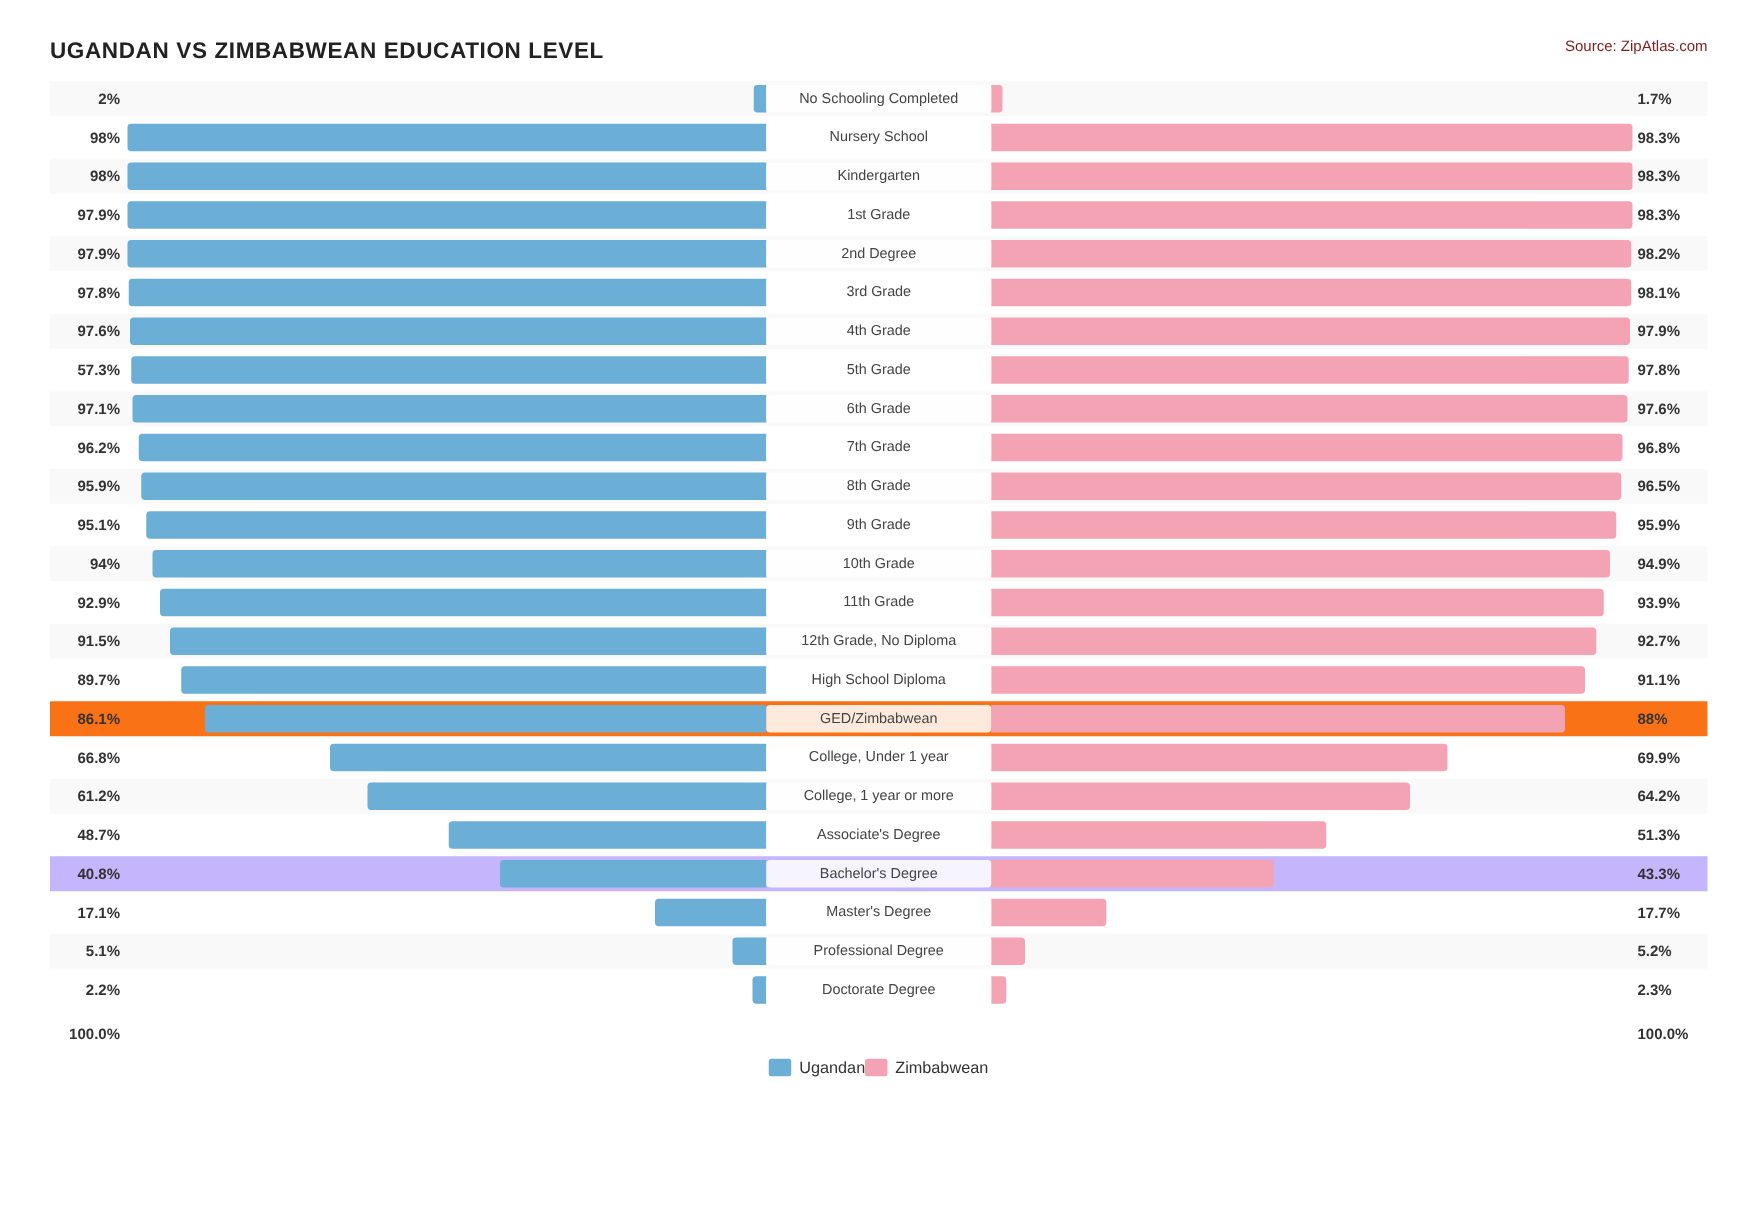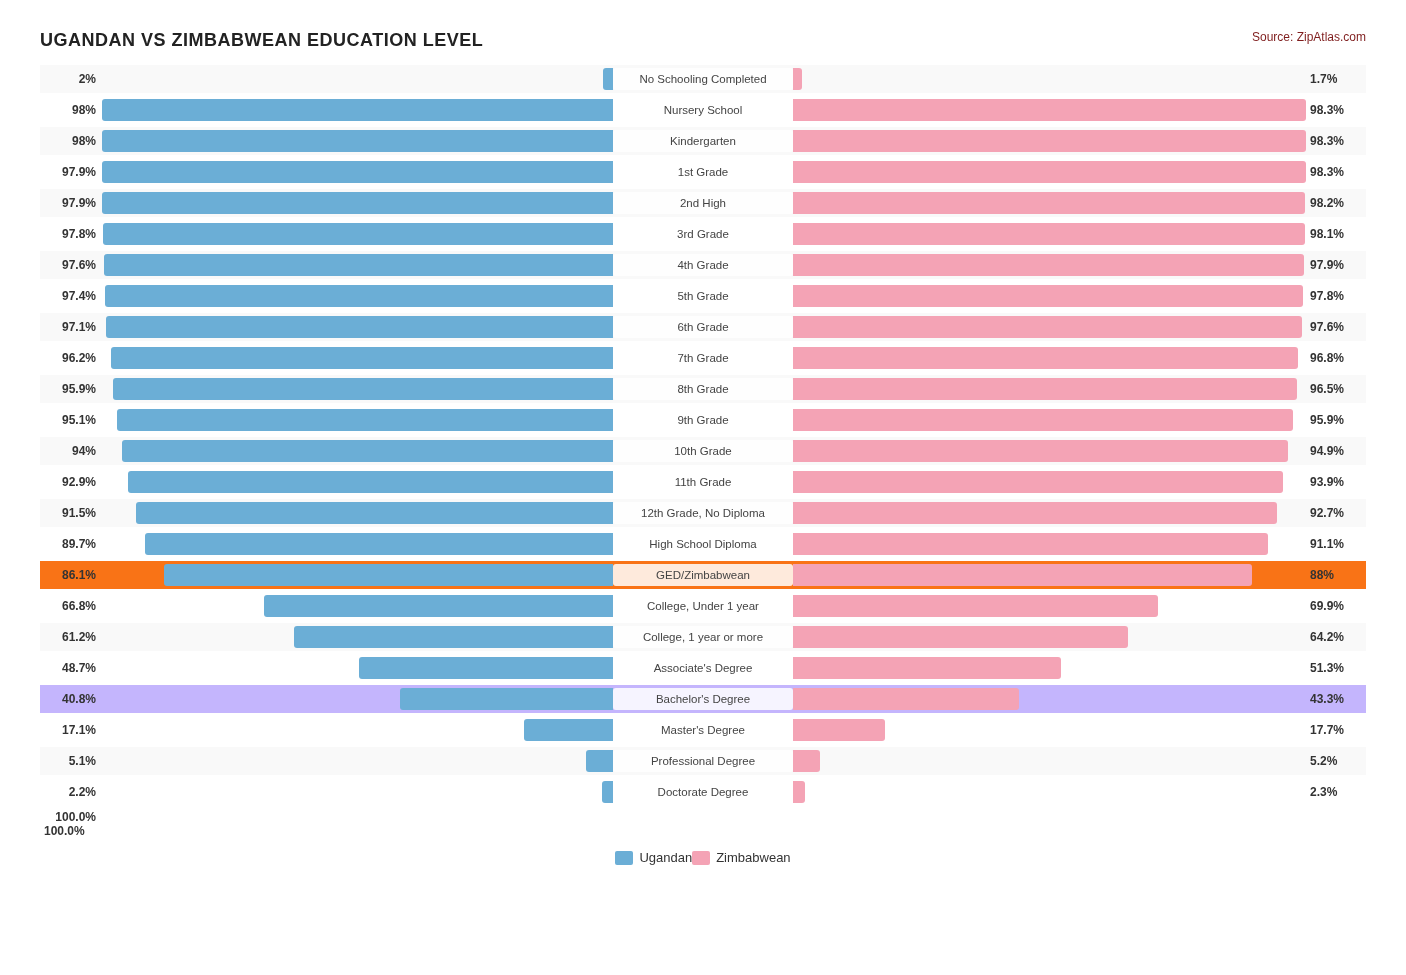"2nd High" div.center-label { text: High -> Degree }
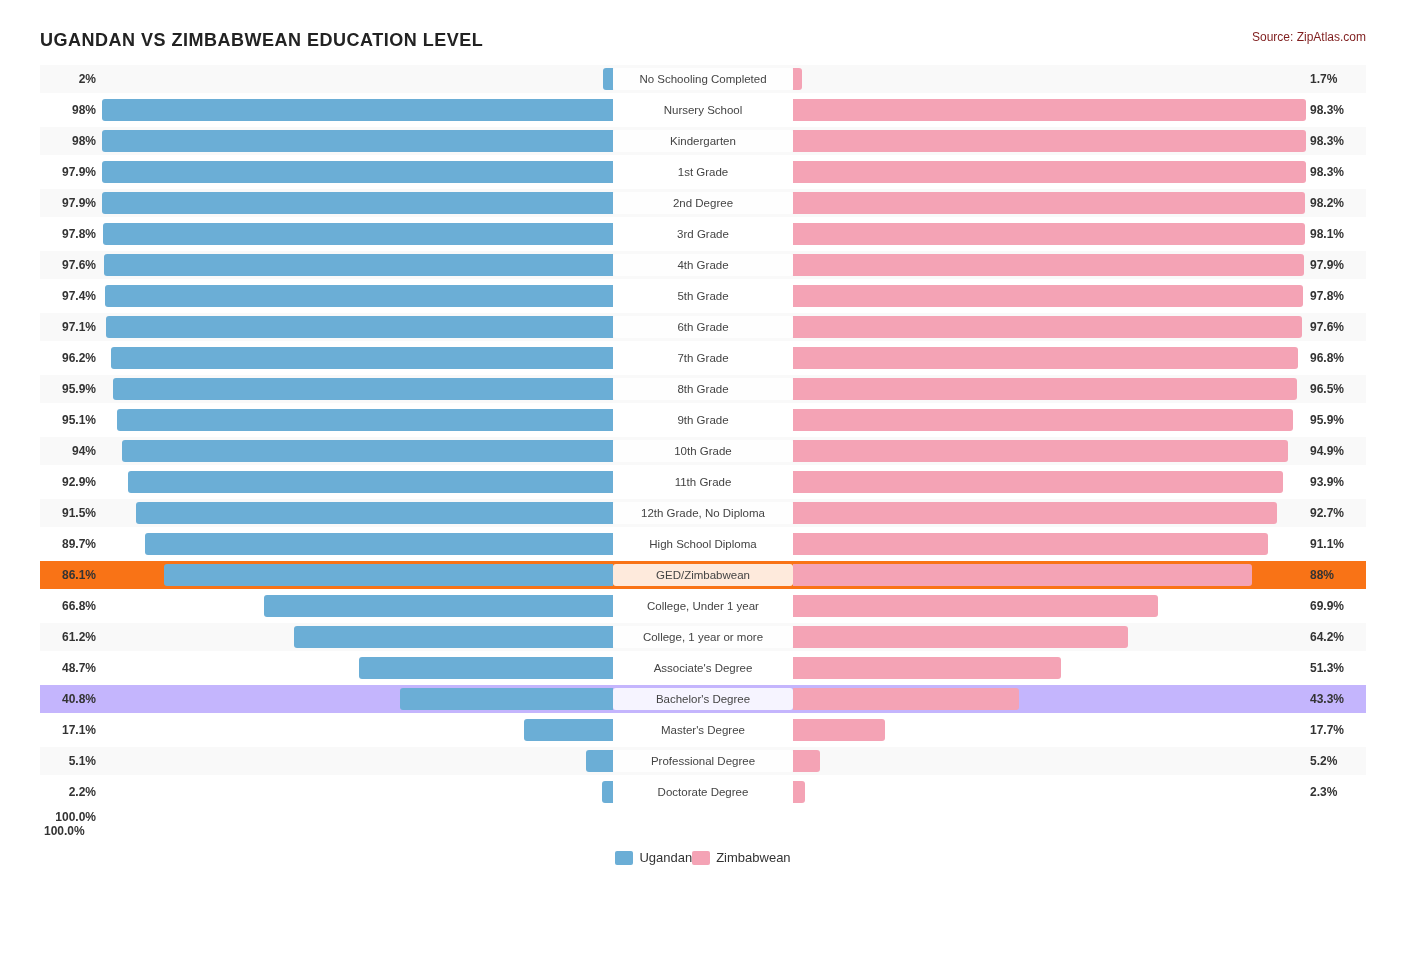"97.4%" div.left-val { text: 97.4% -> 57.3% }
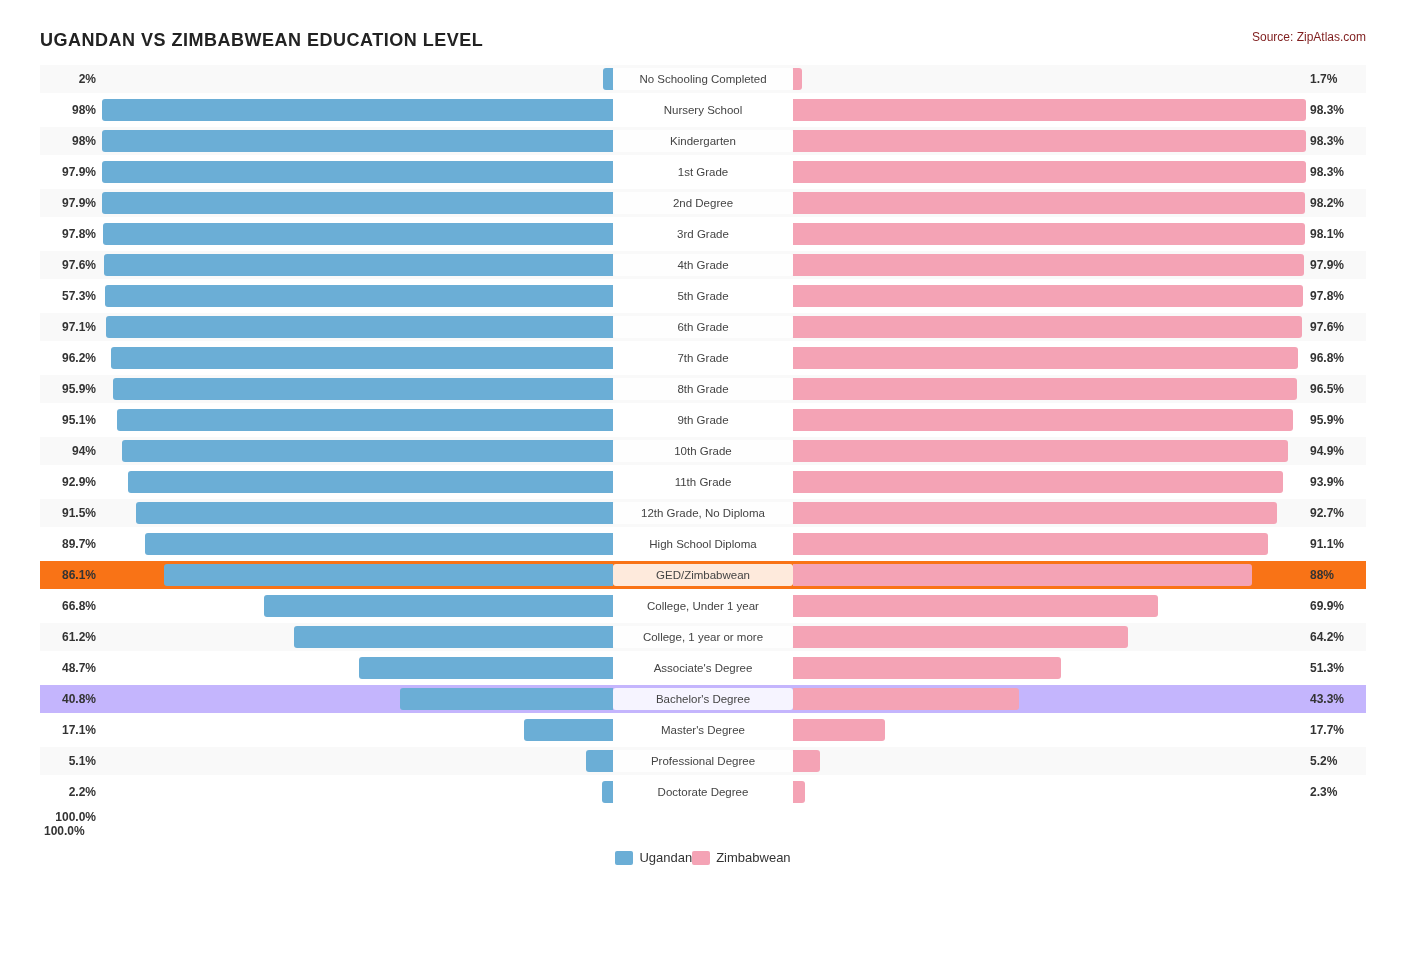"100.0%" .footer-row { flex-direction: column -> none; margin-top: 4px -> 14px }
